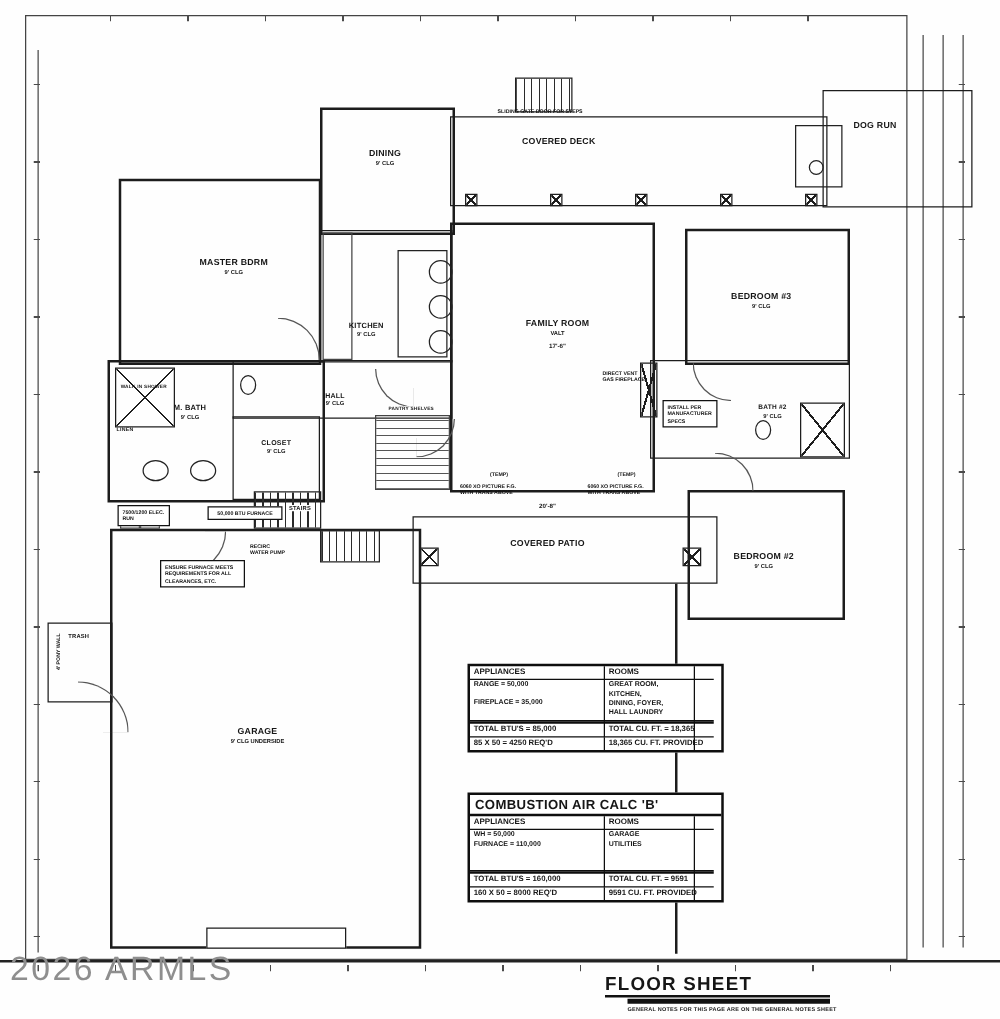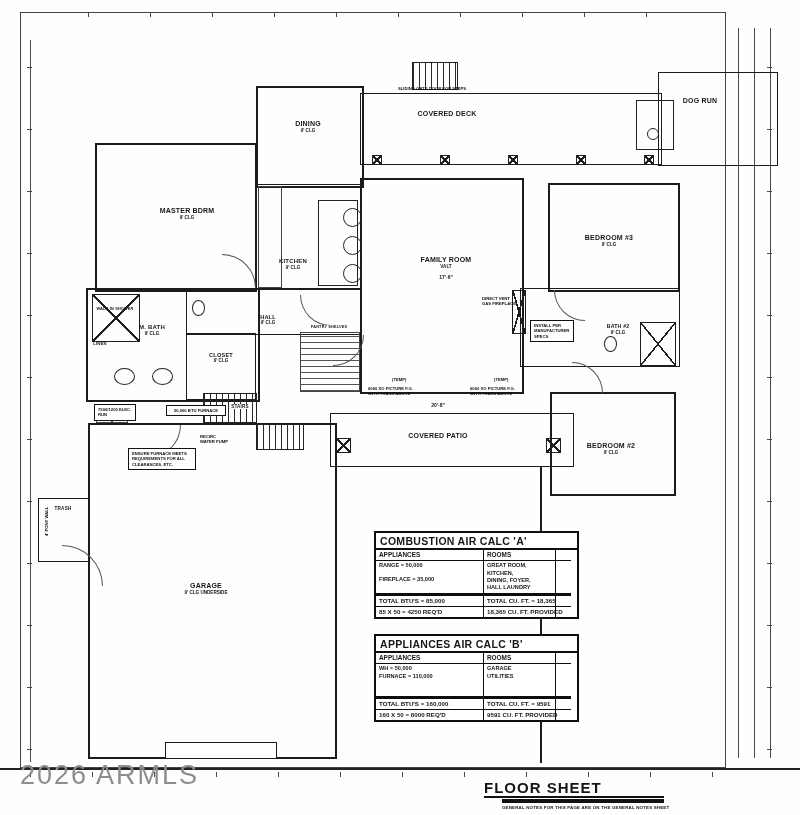"COMBUSTION AIR CALC 'A'" div.ct-title { html: <div>COMBUSTION AIR CALC 'A'</div> -> none }
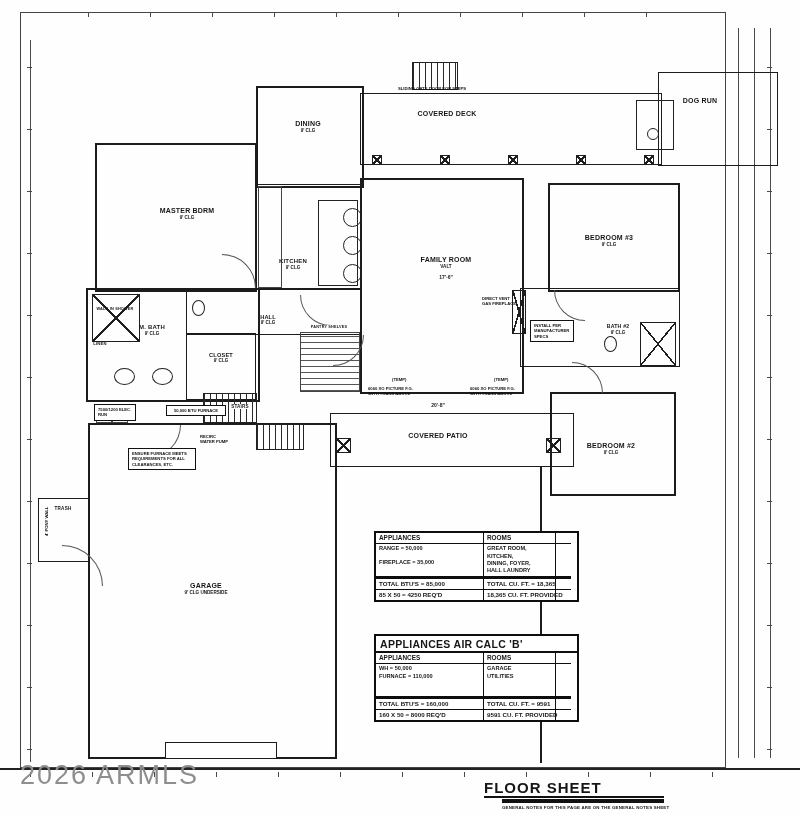"APPLIANCES AIR CALC 'B'" div.ct-title { text: APPLIANCES -> COMBUSTION }
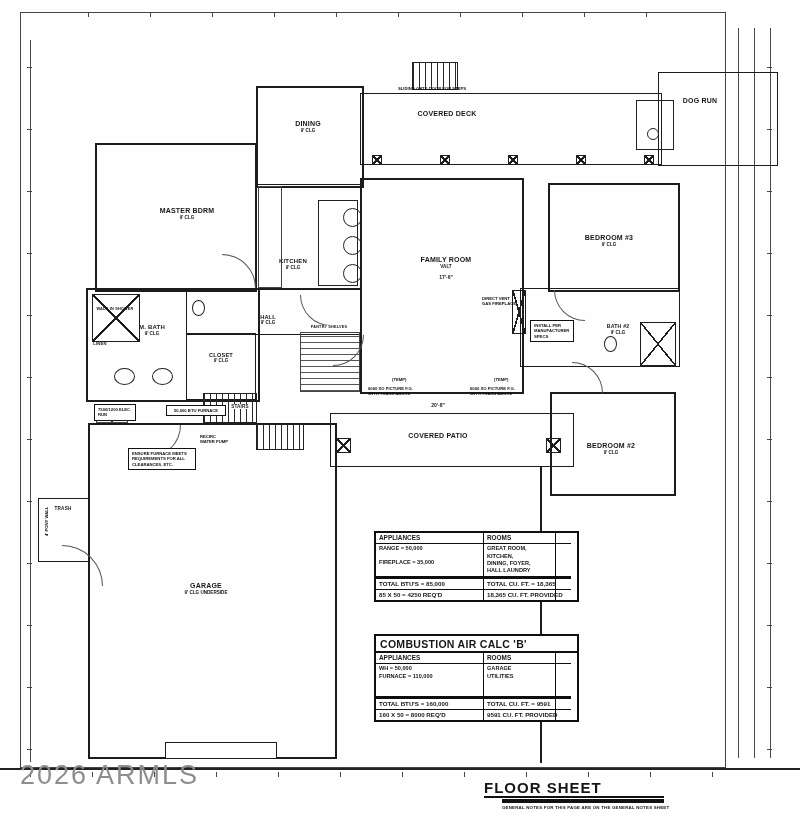"2026 ARMLS" div.watermark { left: 20px -> 8px }
